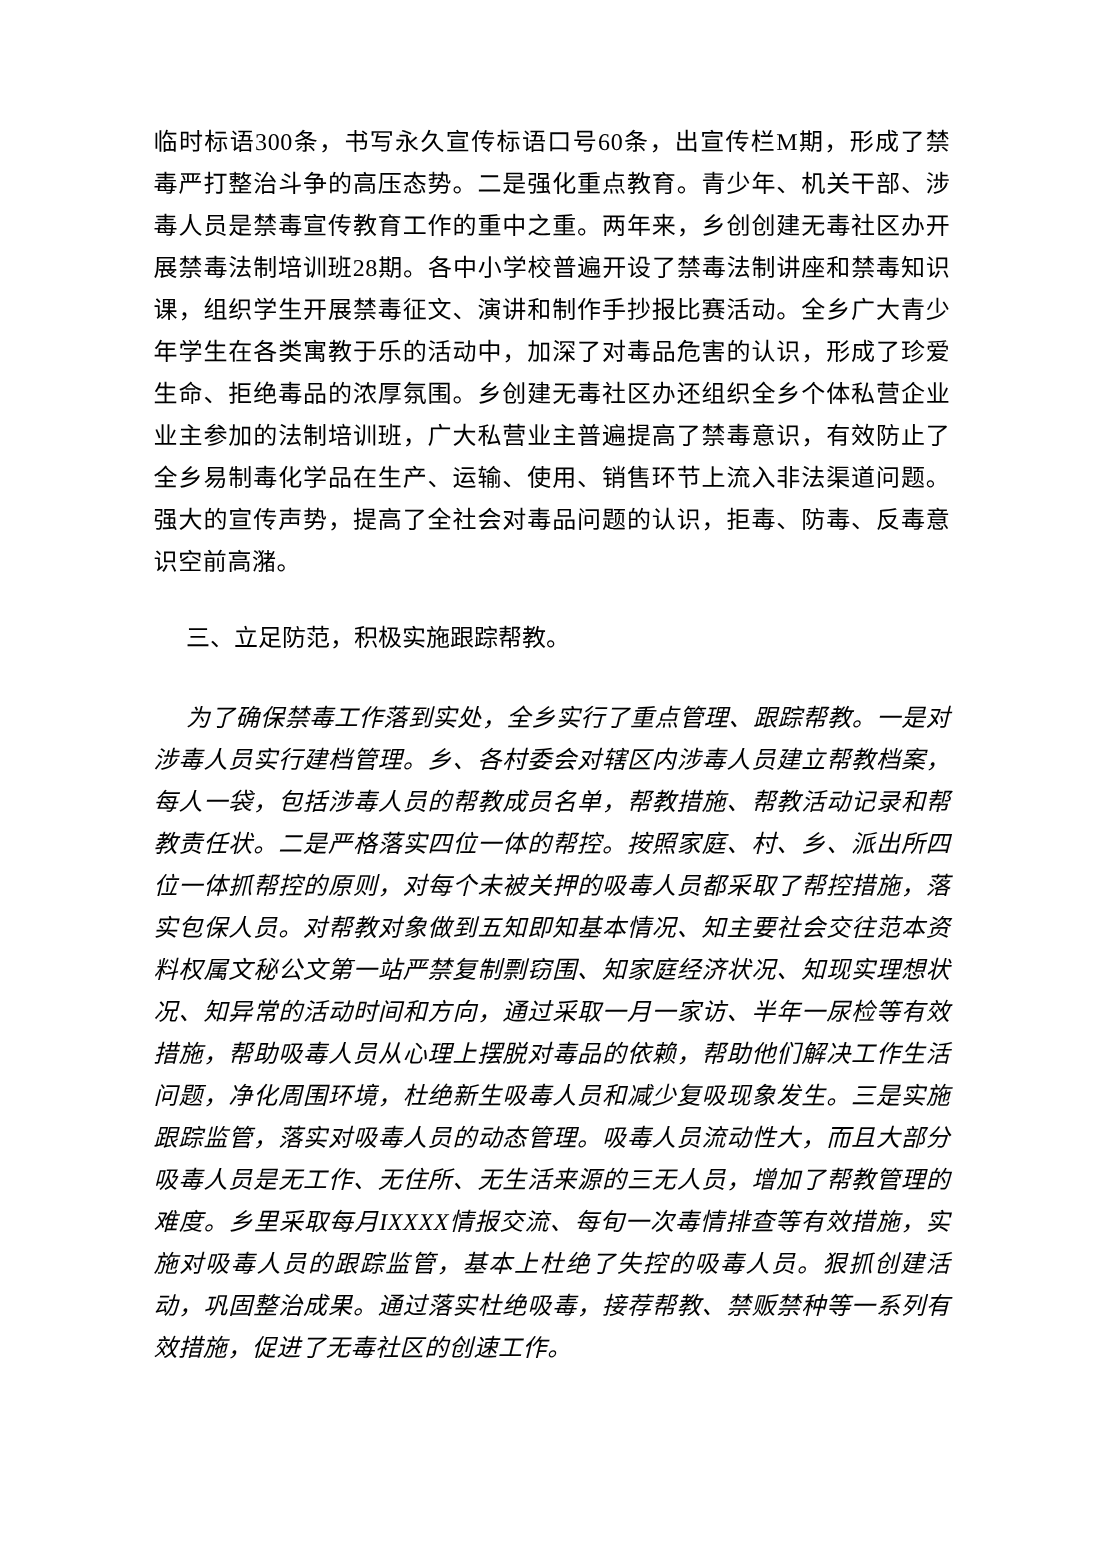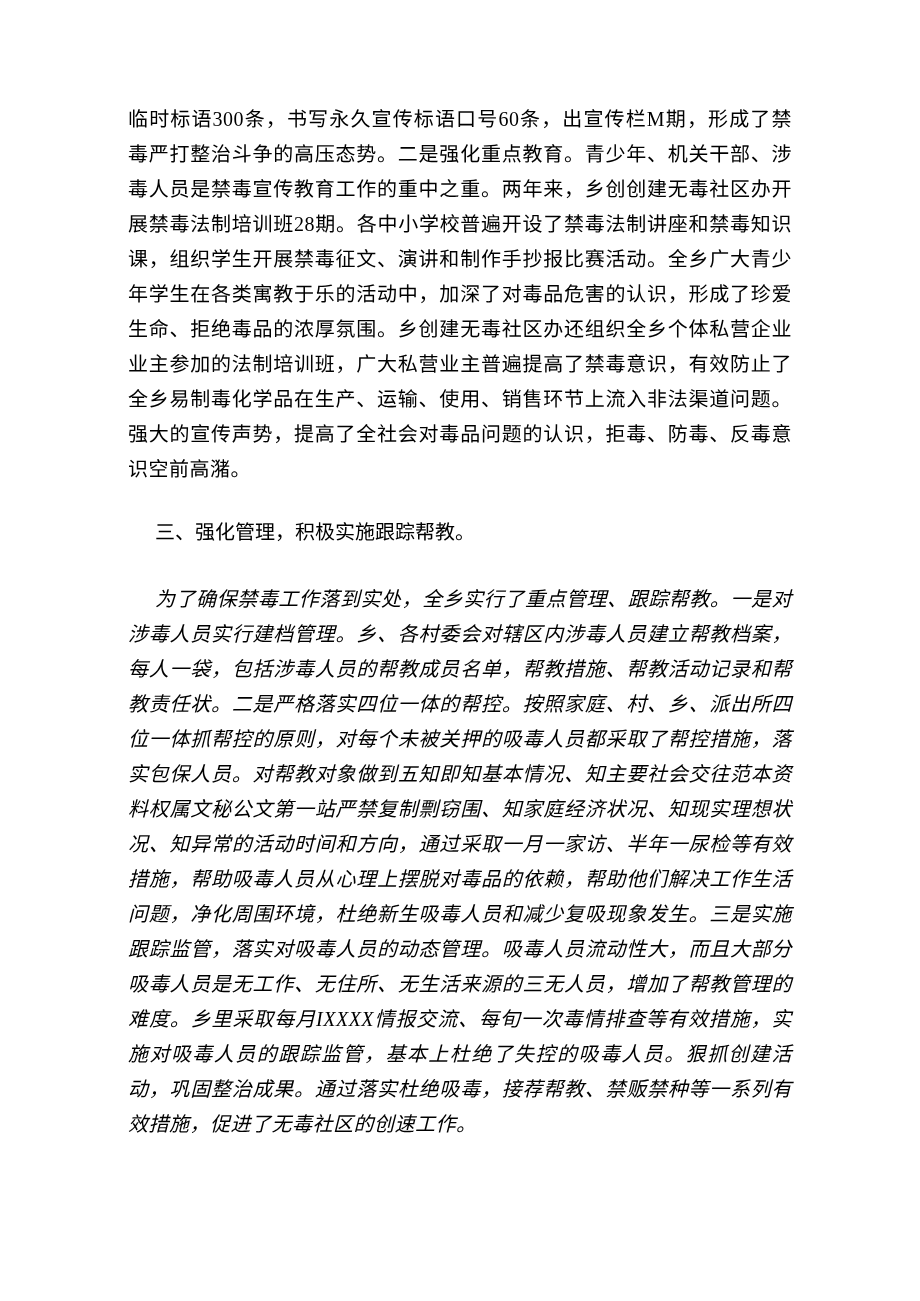"三、强化管理，积极实施跟踪帮教。" h3.section-heading { text: 强化管理 -> 立足防范 }
